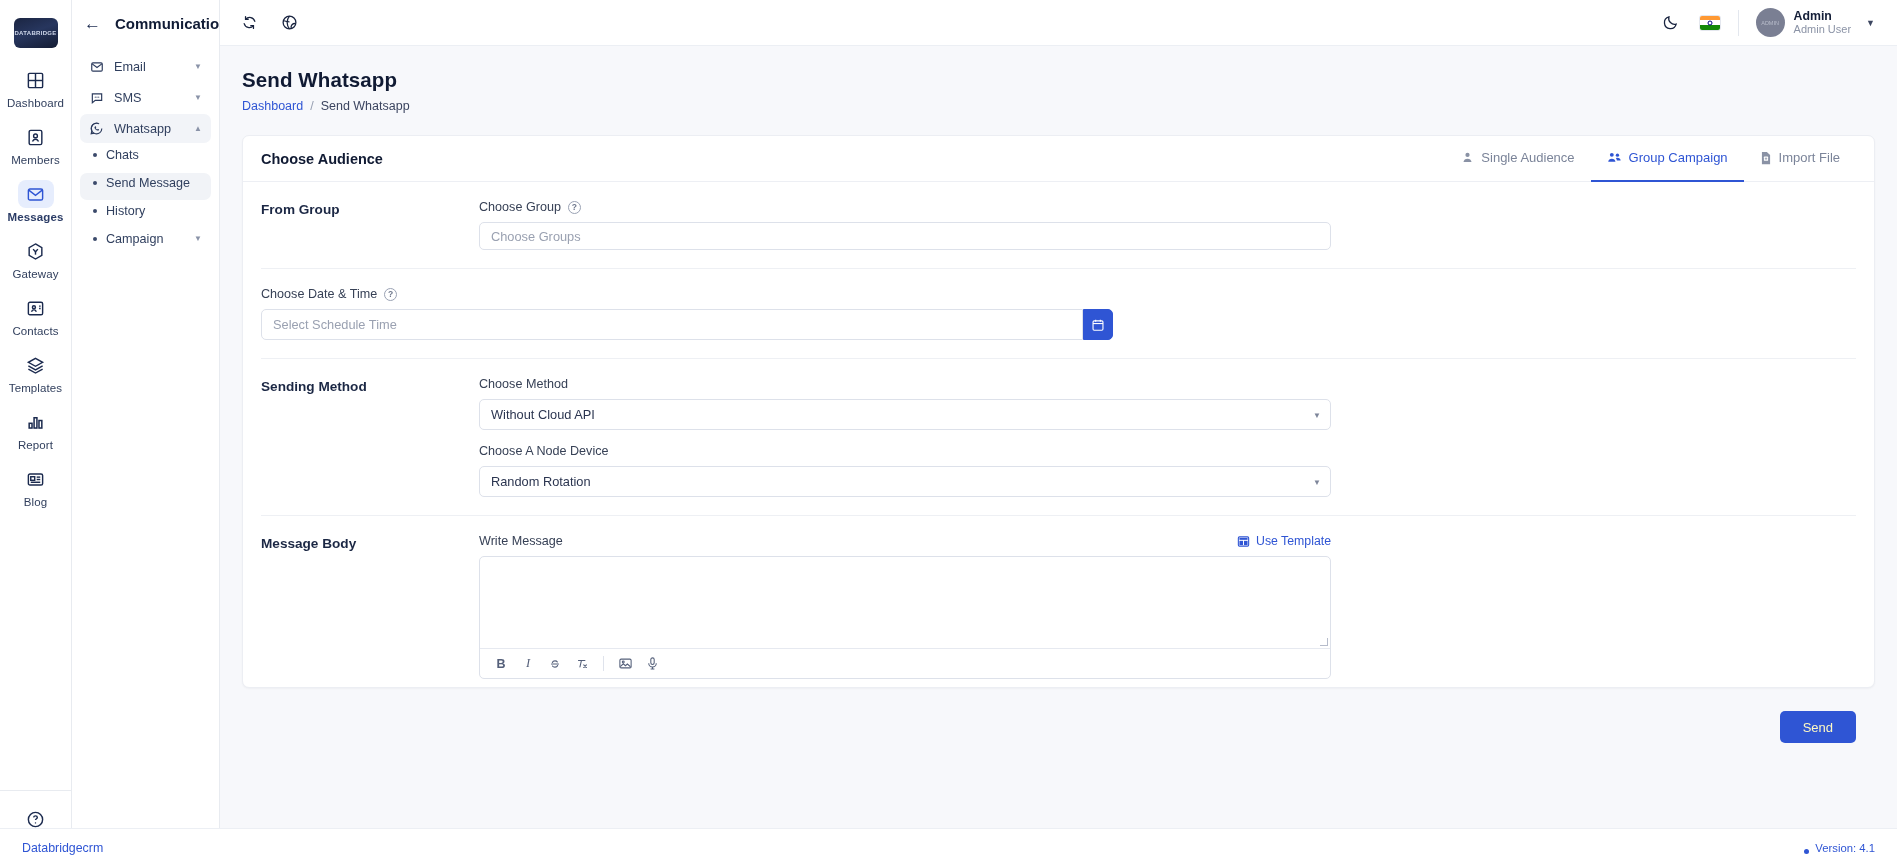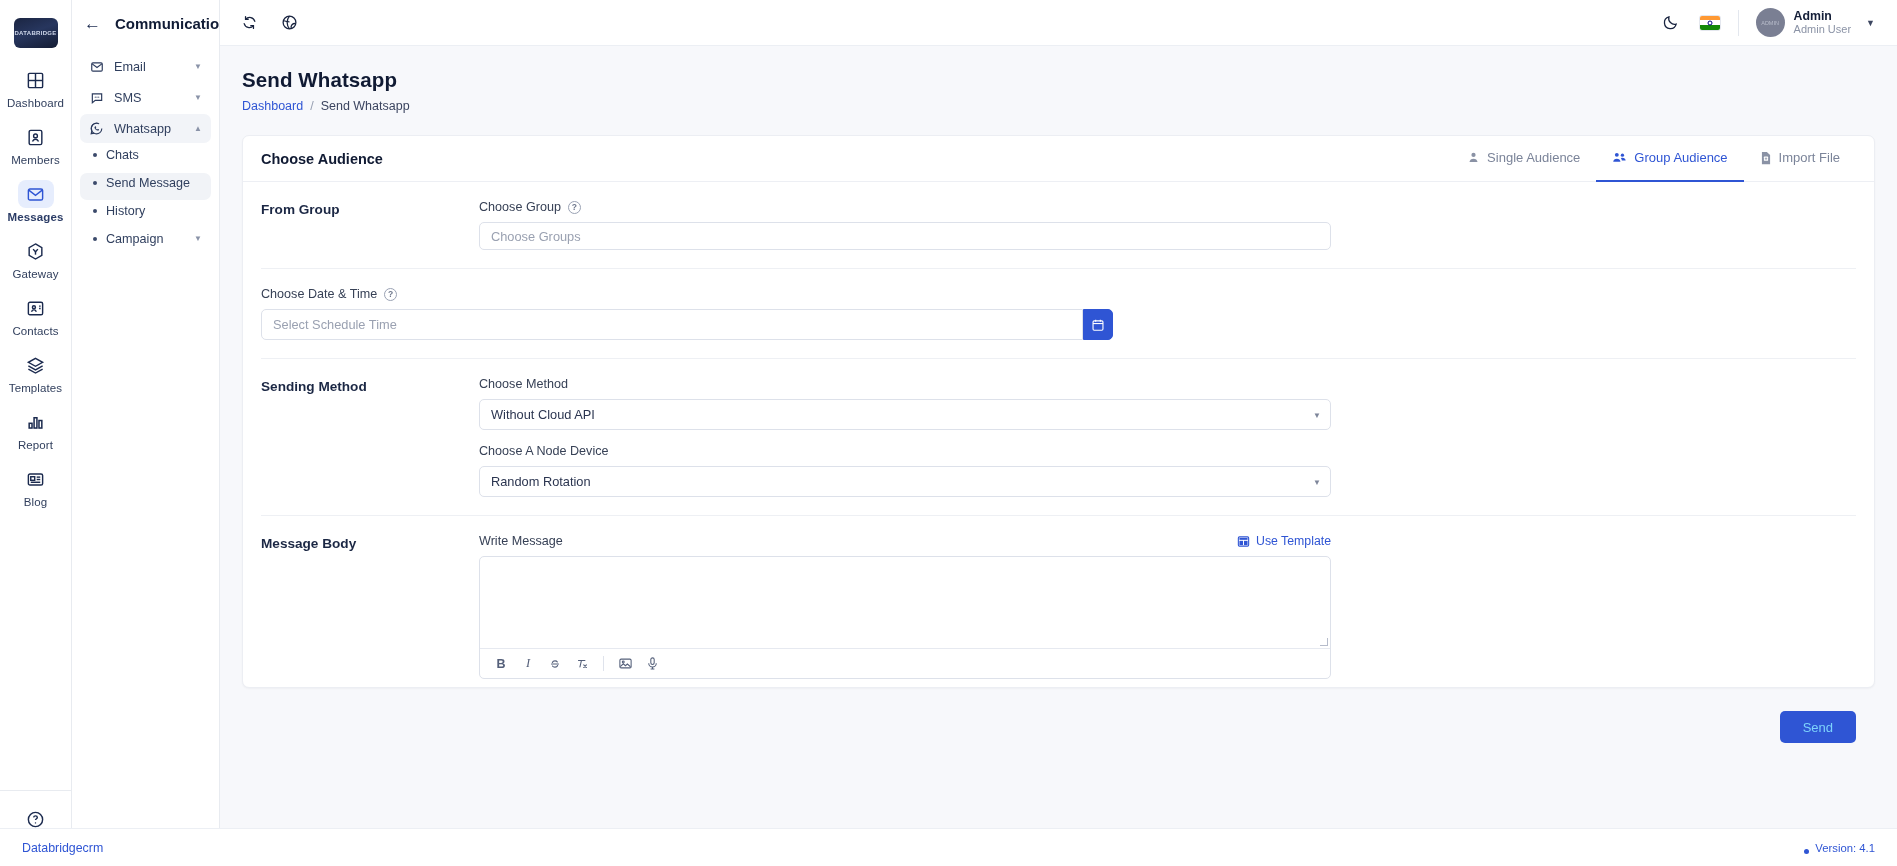"Group Audience" span { text: Audience -> Campaign }
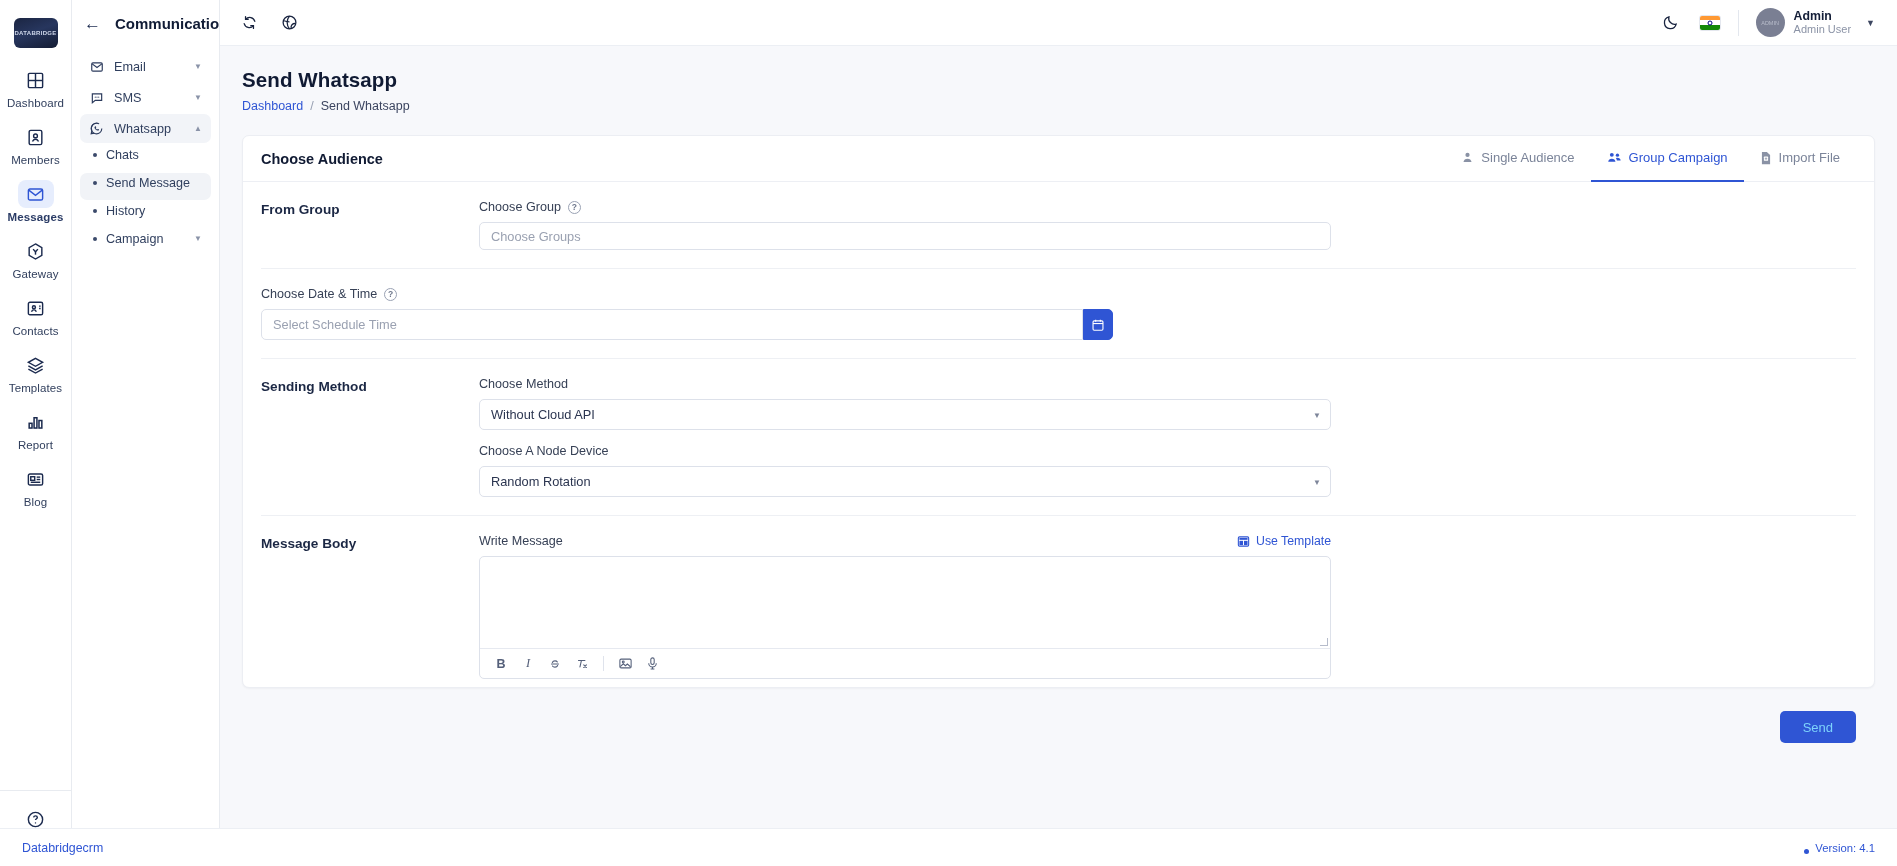"Send" .send-btn { color: #7dd3fc -> #fef9c3 }
